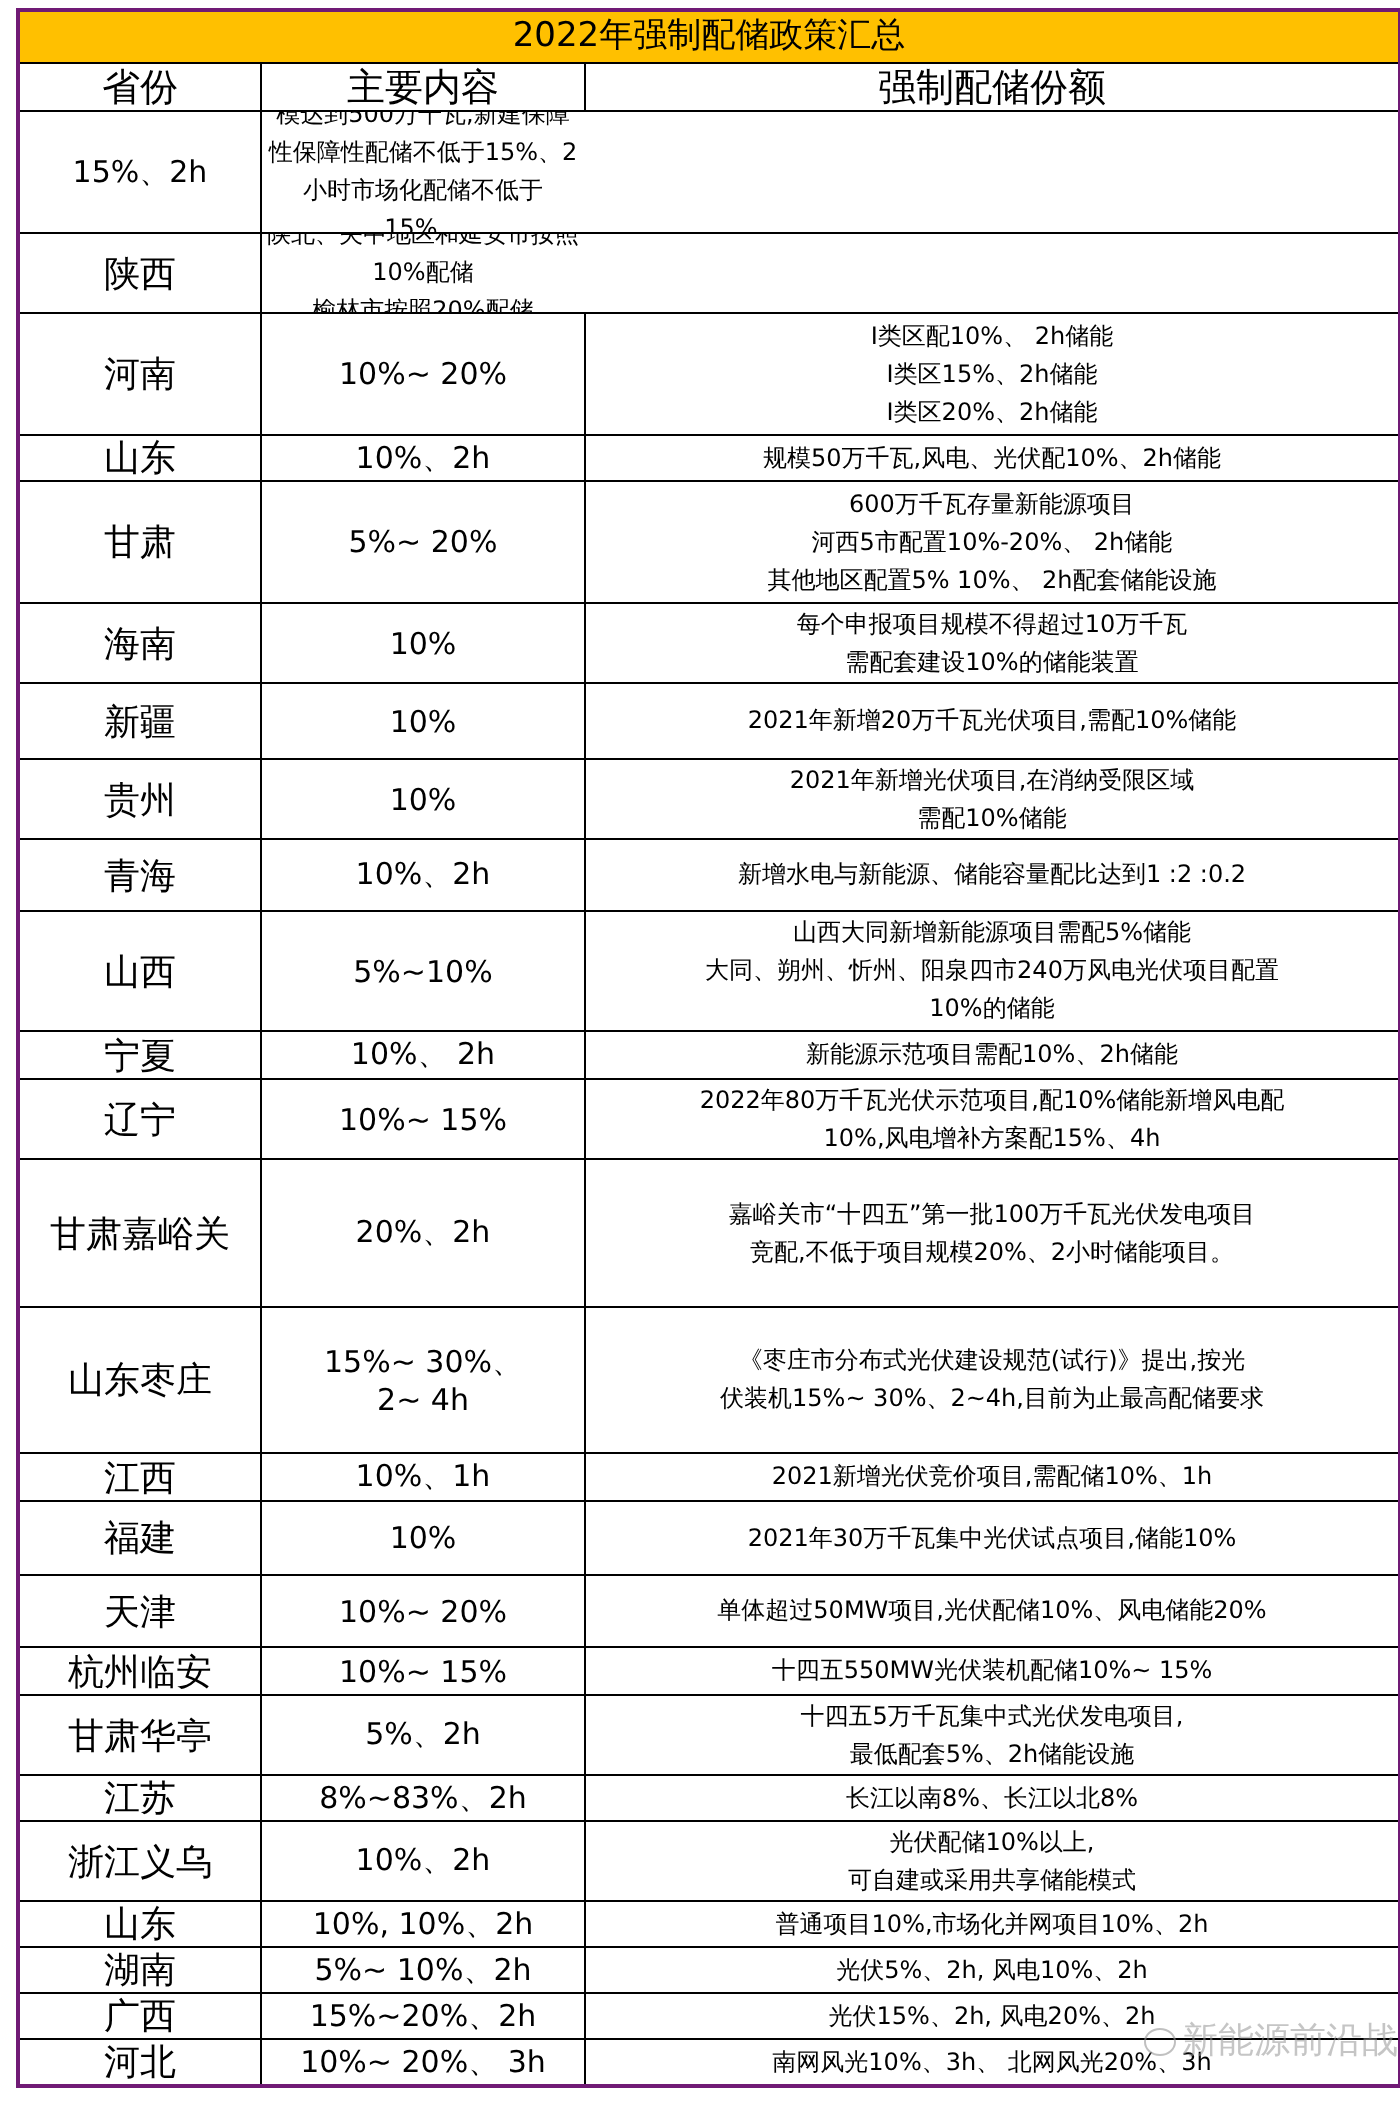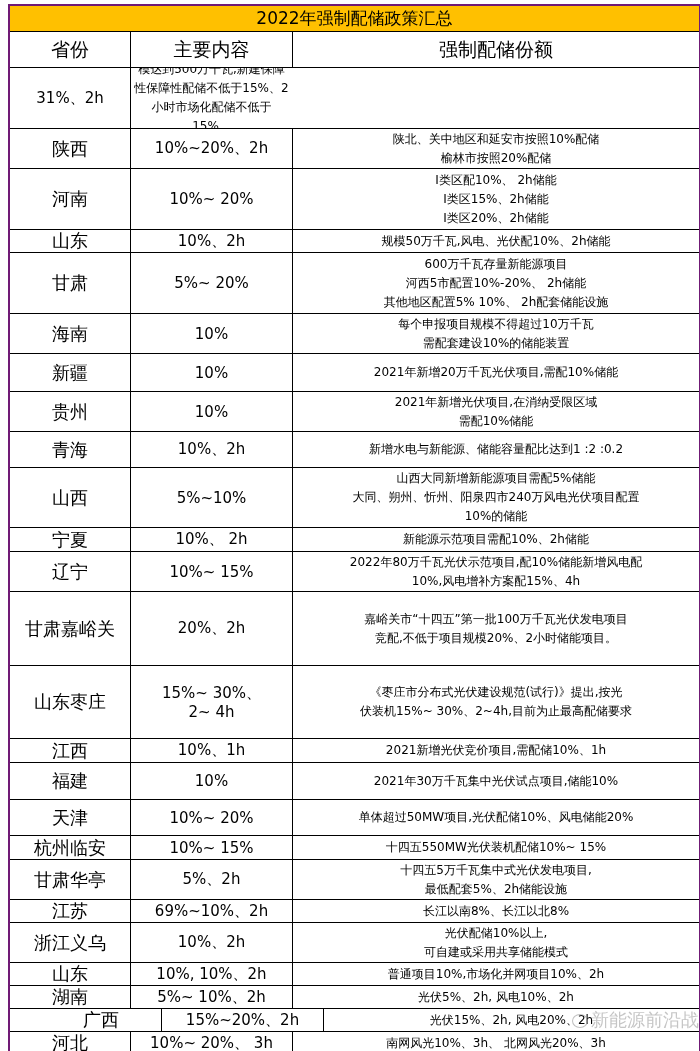"省份" div.row { height: 36px -> 24px }
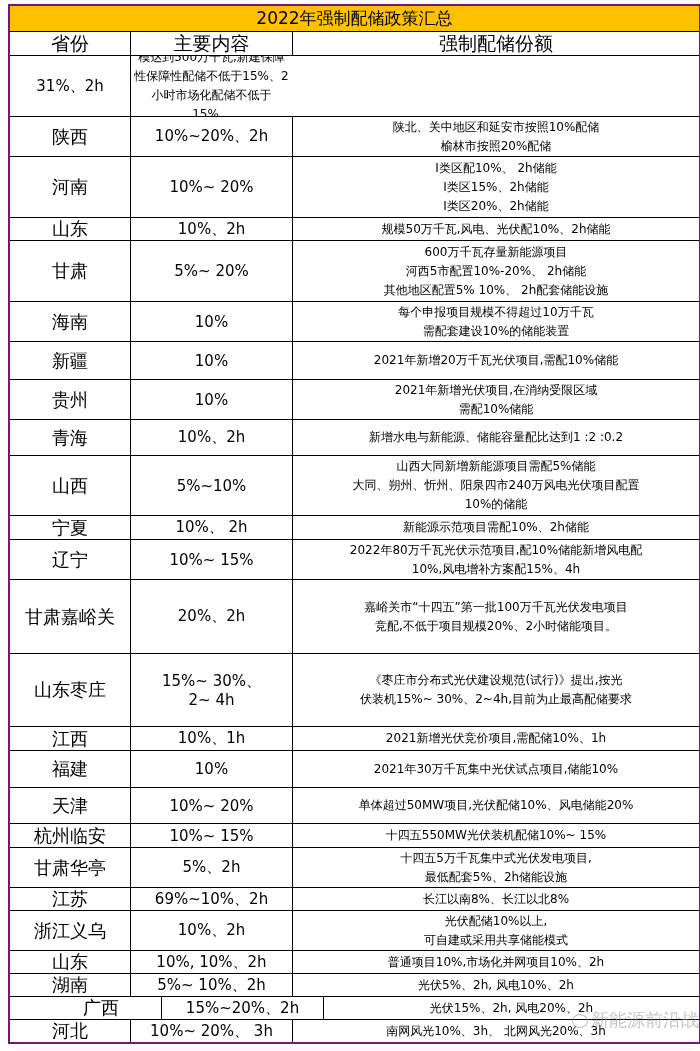"31%、2h" div.cell { text: 31% -> 15% }
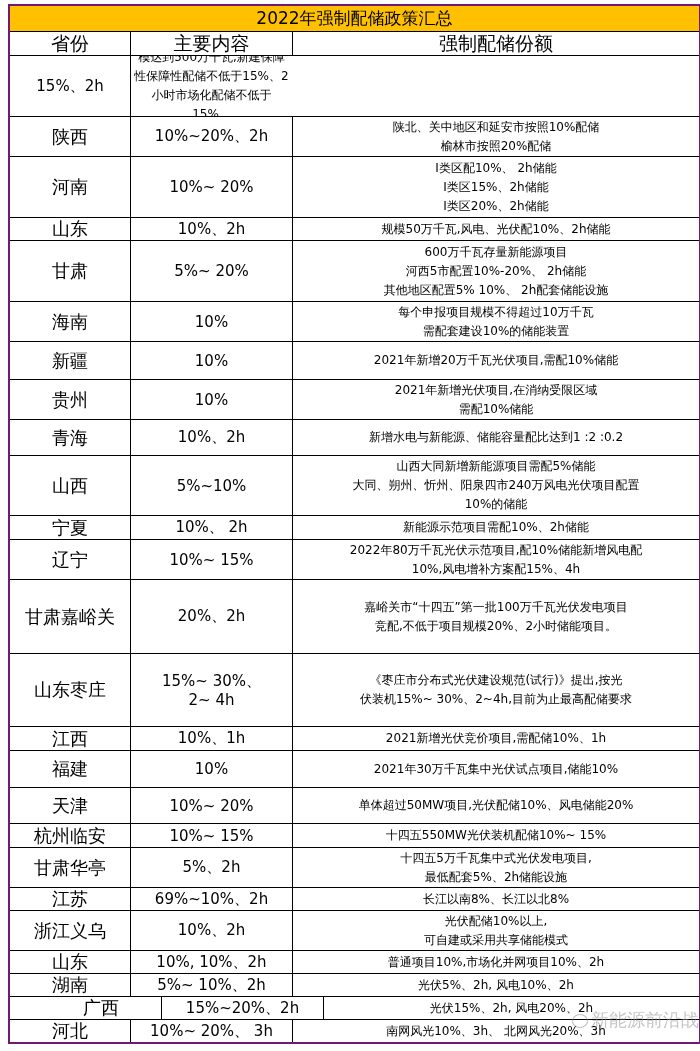"10%~20%、2h" div.cell { html: <div>10%~20%、2h</div> -> none }
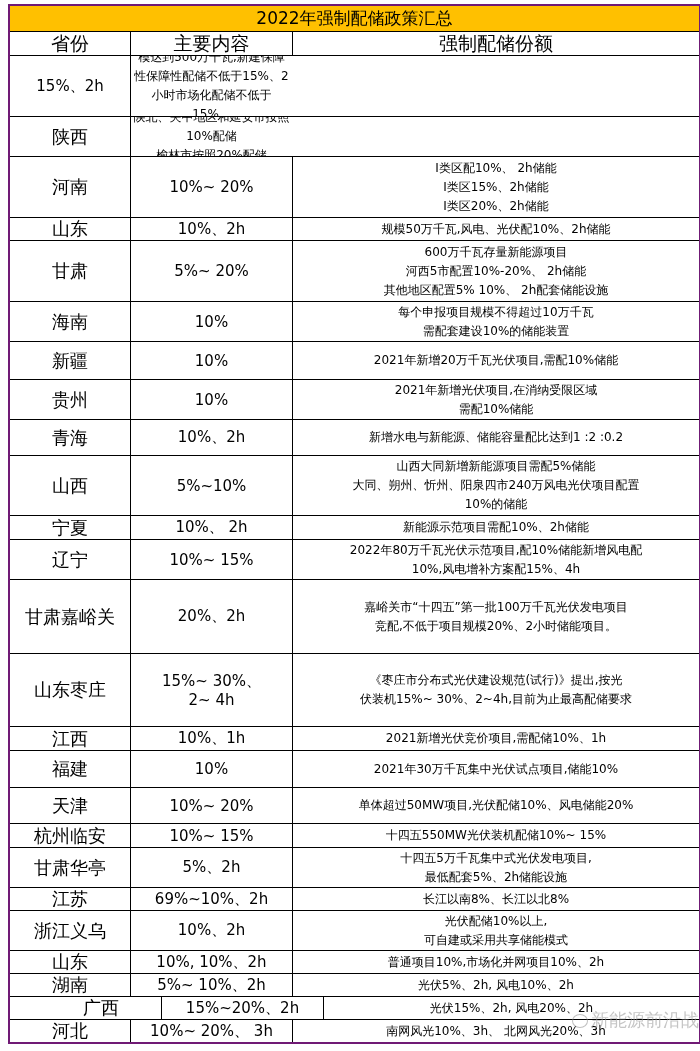"69%~10%、2h" div.cell { text: 69%~10% -> 8%~83% }
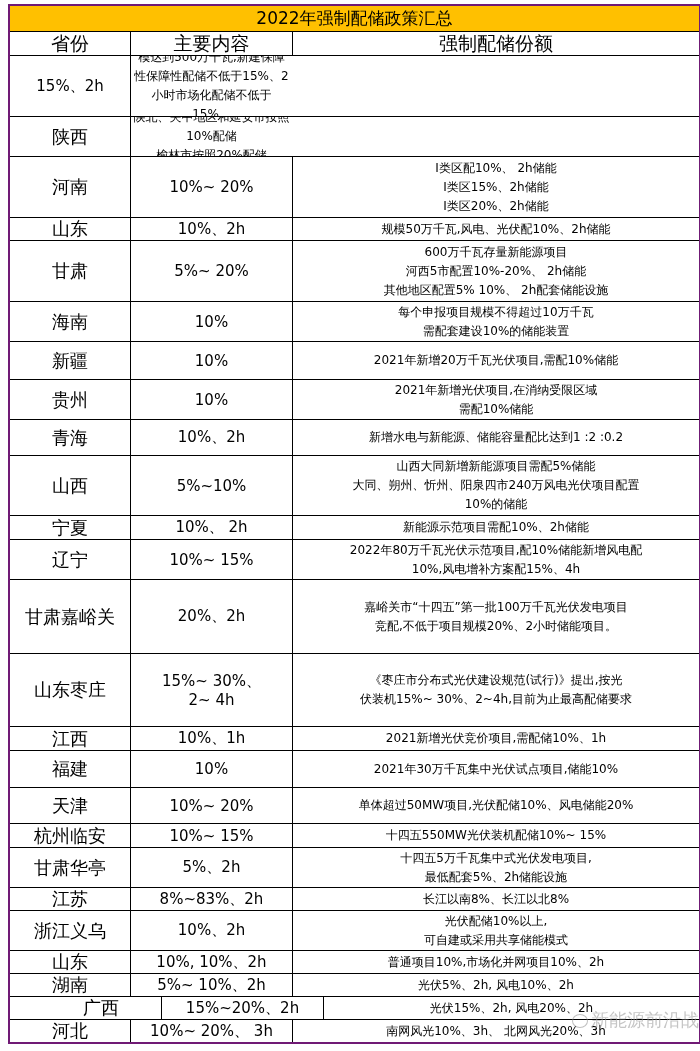"广西" div.row { padding-left: 31px -> none }
